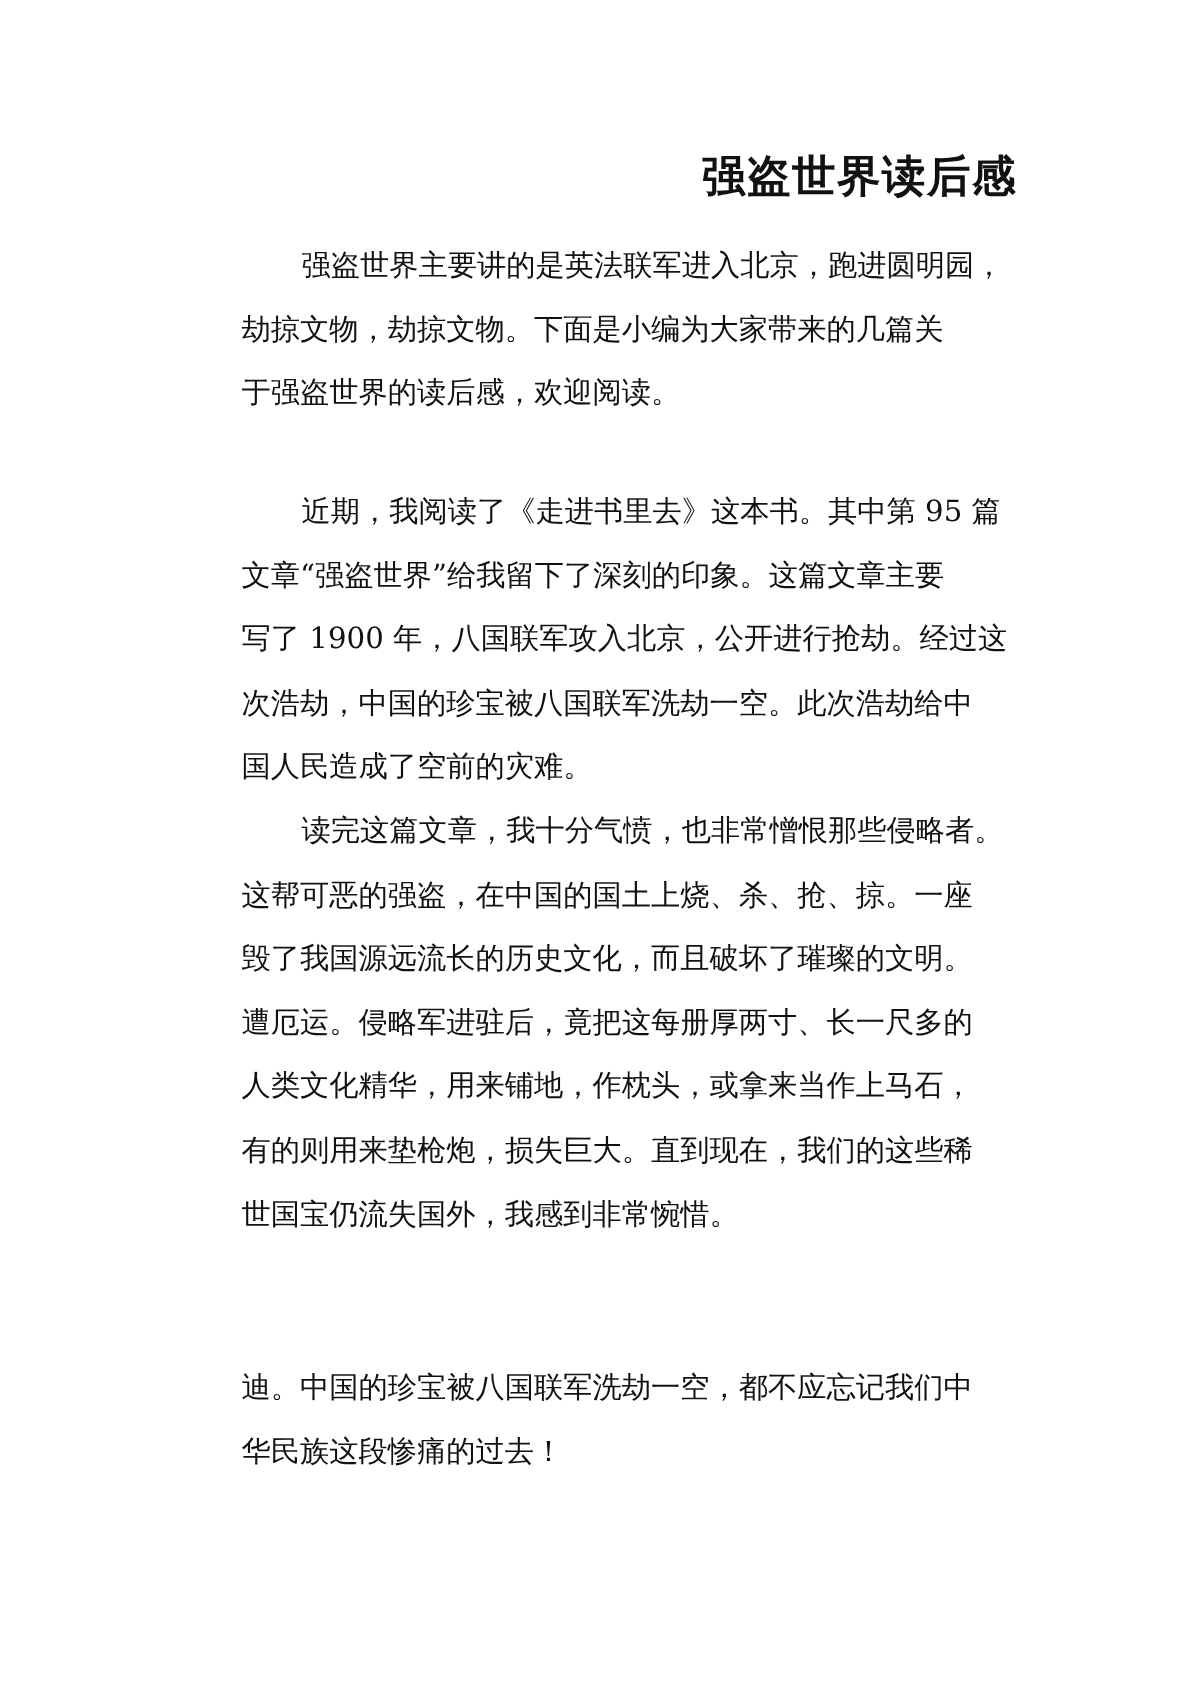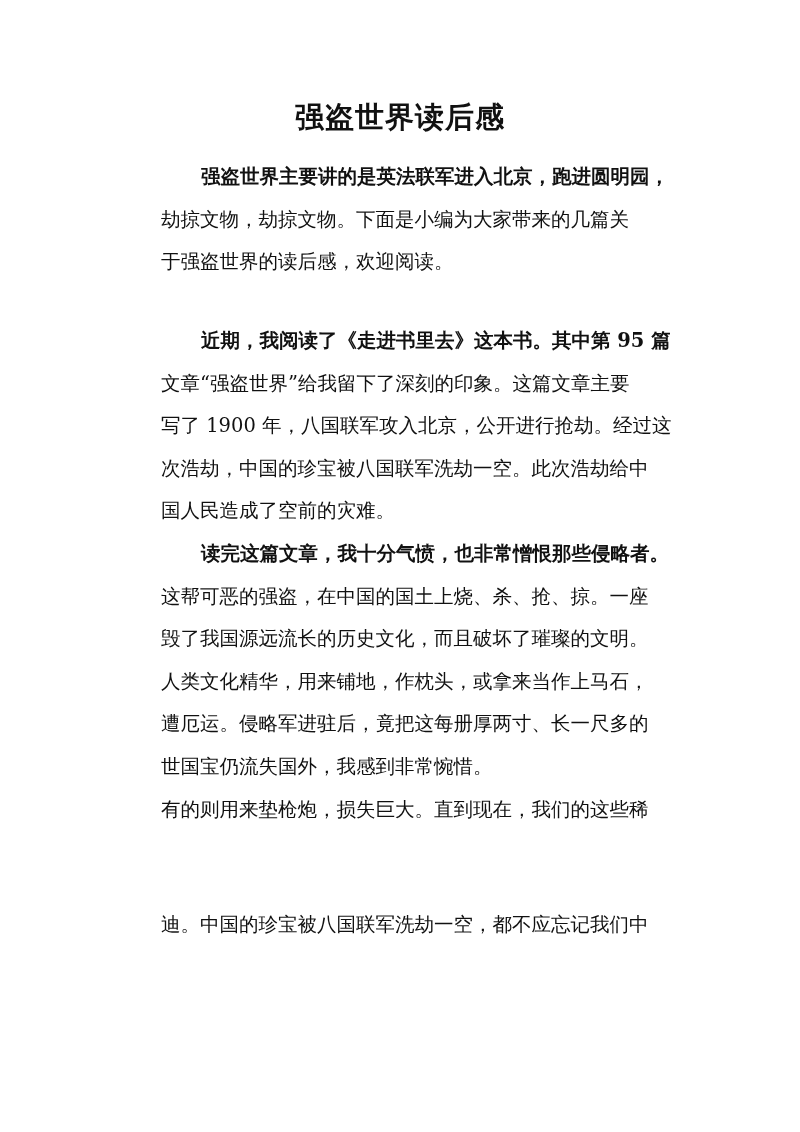"强盗世界读后感" .title { text-align: center -> right }
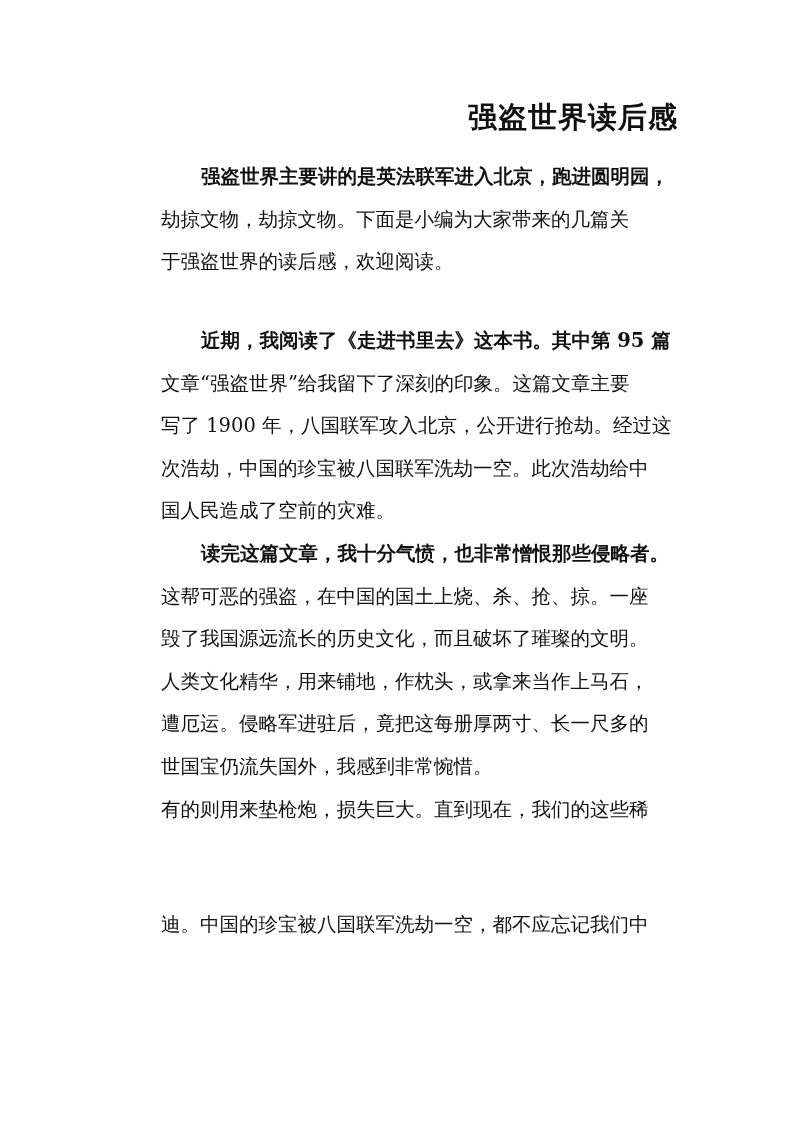"强盗世界主要讲的是英法联军进入北京，跑进圆明园，" .line.first { font-weight: bold -> none }
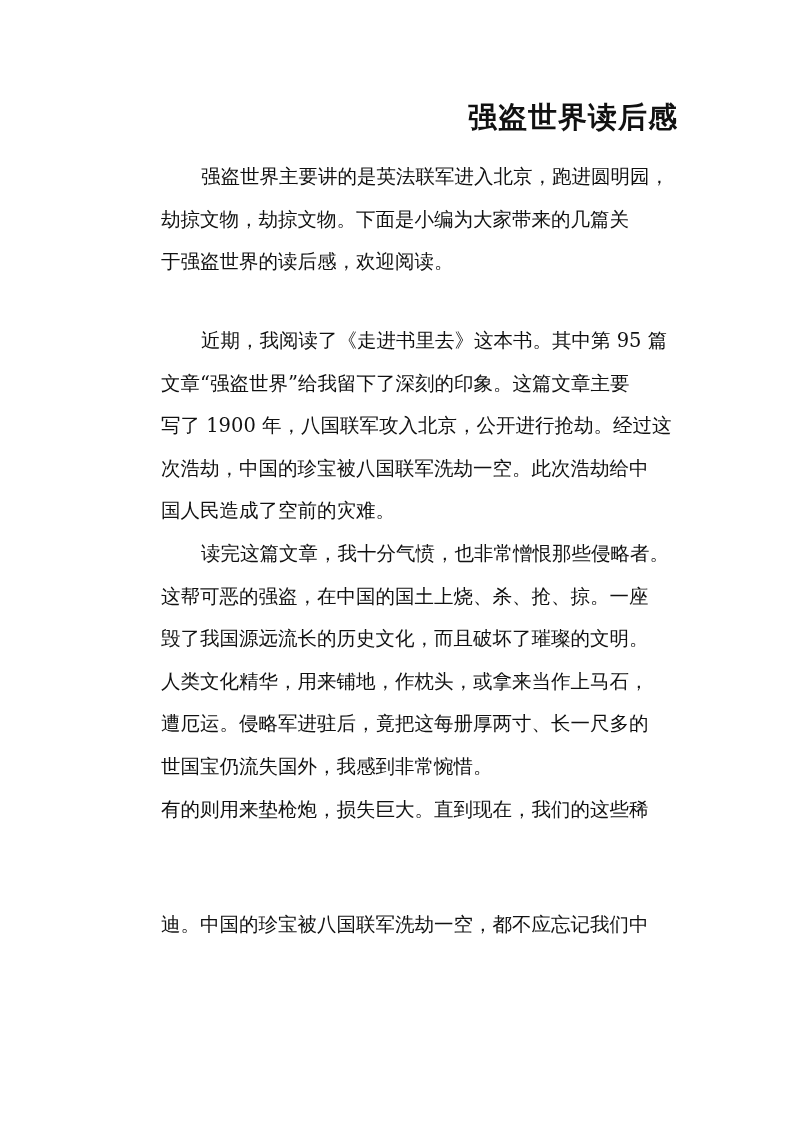"人类文化精华，用来铺地，作枕头，或拿来当作上马石，" span.line { order: before "遭厄运。侵略军进驻后，竟把这每册厚两寸、长一尺多的" -> after "遭厄运。侵略军进驻后，竟把这每册厚两寸、长一尺多的" }
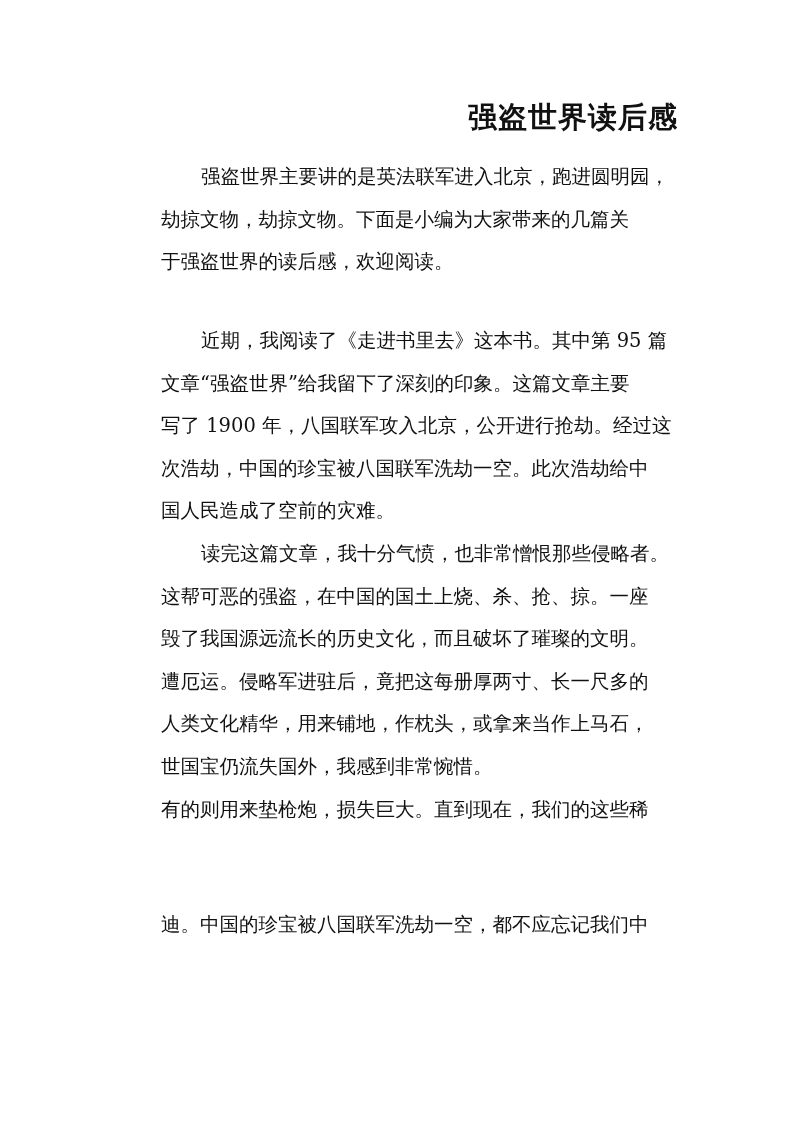"世国宝仍流失国外，我感到非常惋惜。" span.line { order: before "有的则用来垫枪炮，损失巨大。直到现在，我们的这些稀" -> after "有的则用来垫枪炮，损失巨大。直到现在，我们的这些稀" }
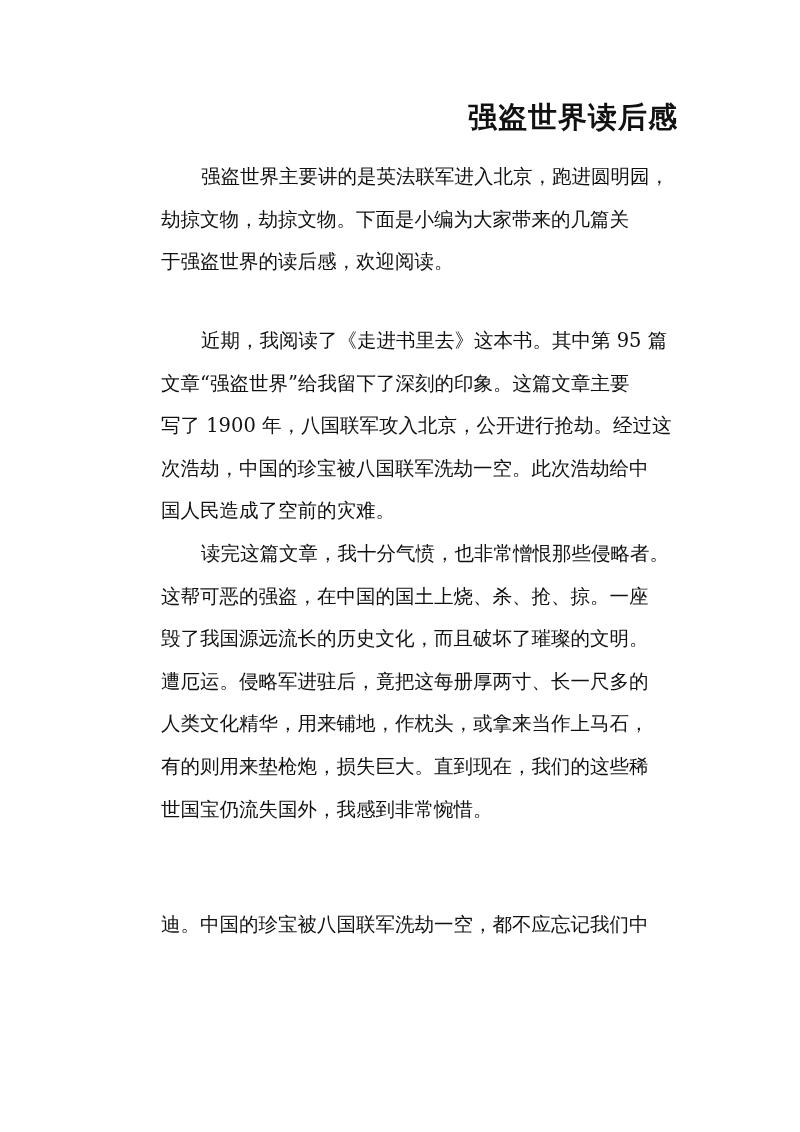"华民族这段惨痛的过去！" span.line { html: none -> <span>华民族这段惨痛的过去！</span> }
